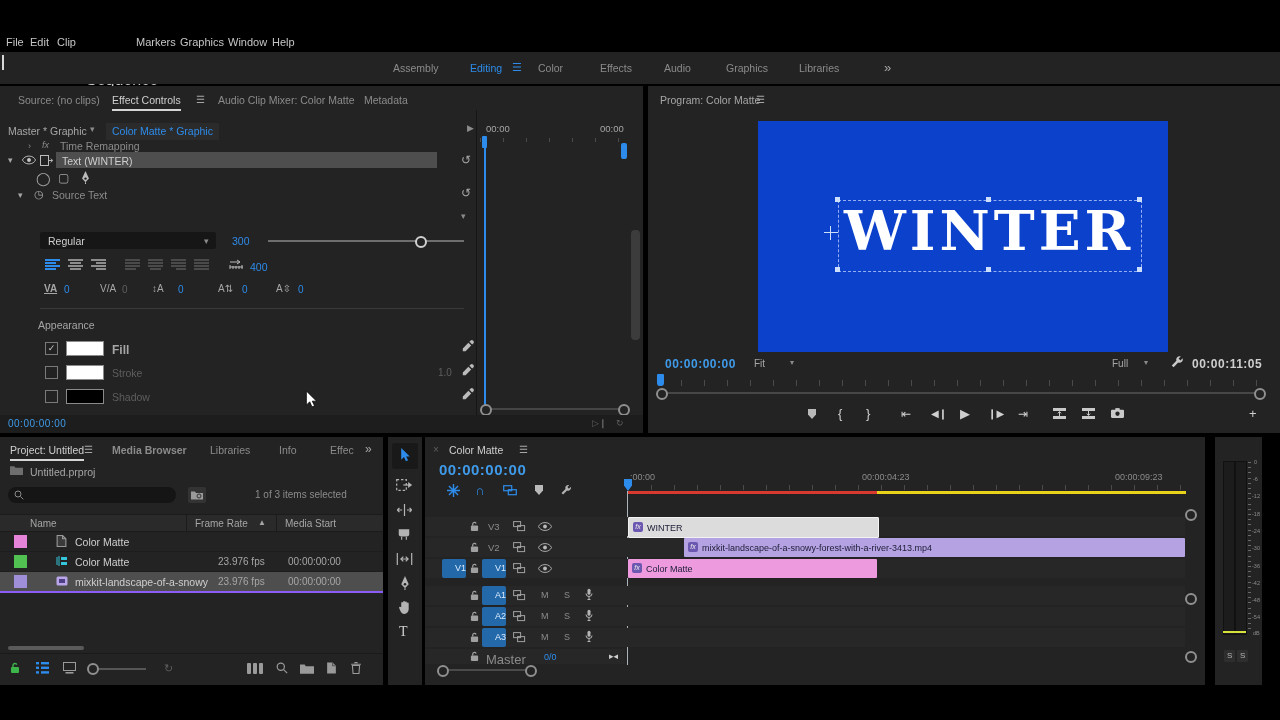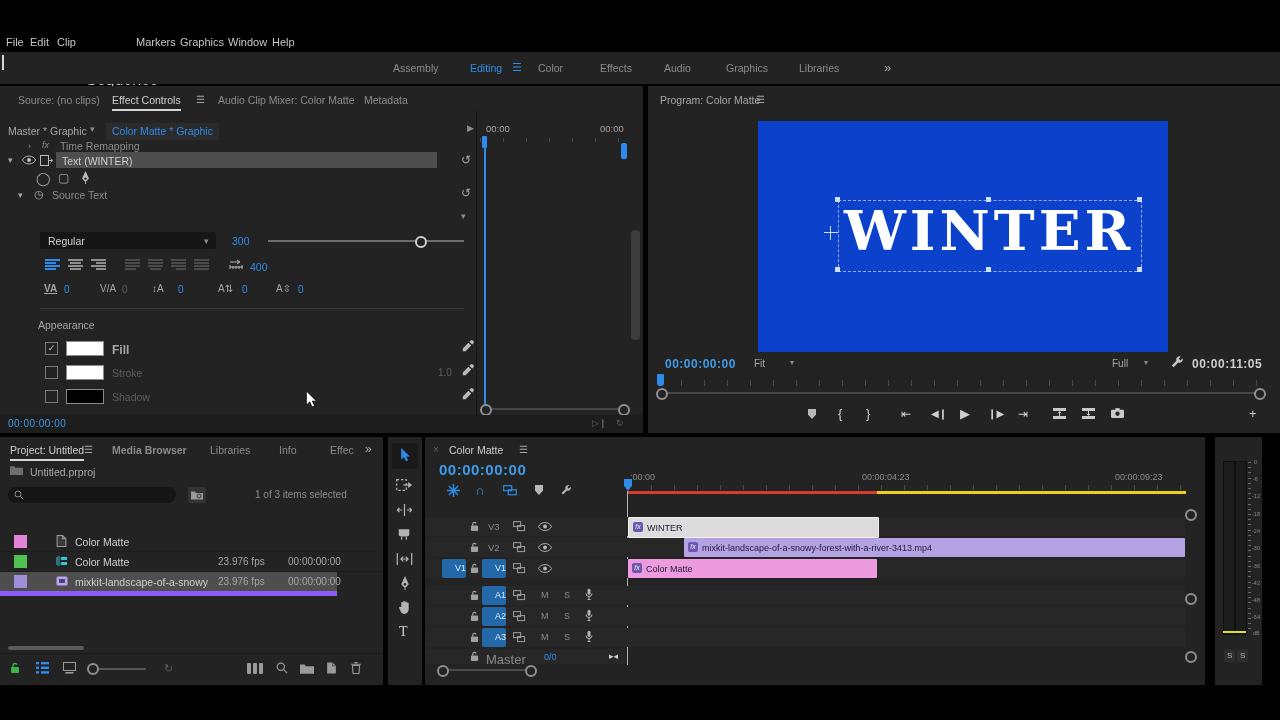"Name" div.abs { html: none -> <div> <span>Name</span> <span>Frame Rate</span> <span>▲</span> <span>Media Start</span> <div></div> <div></div> </div> }
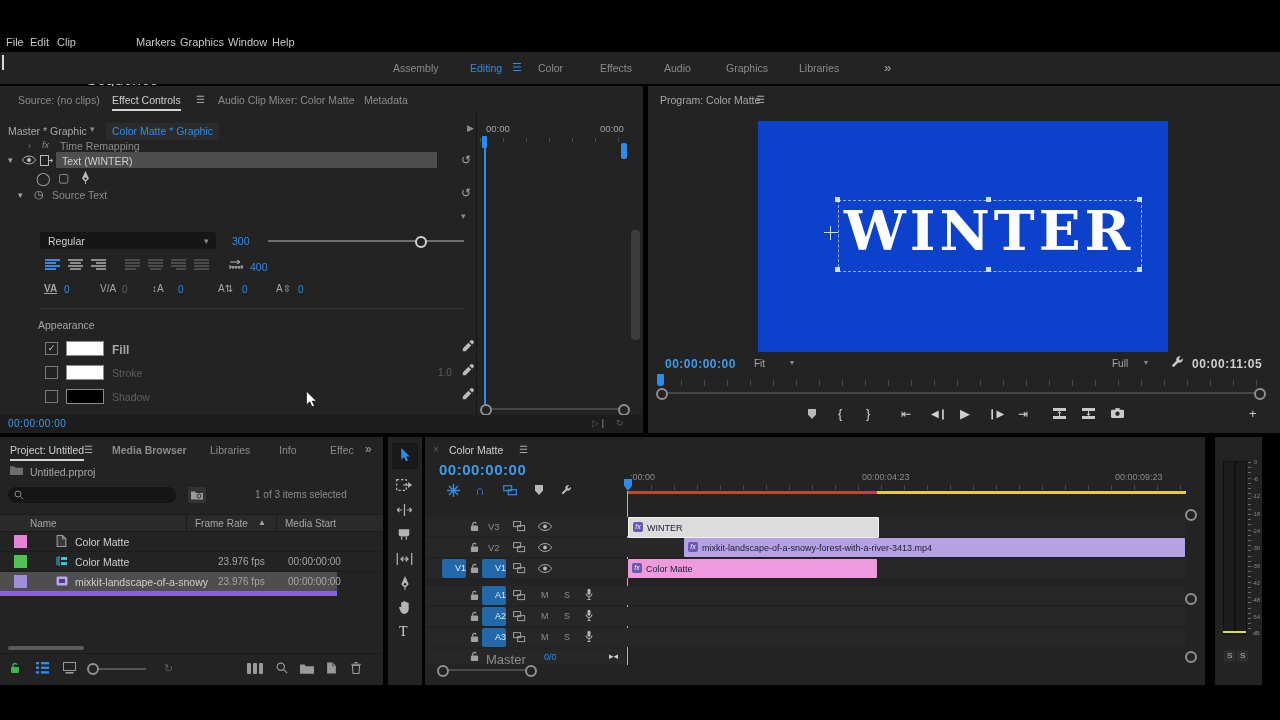"mixkit-landscape-of-a-snowy" div.abs { border-bottom: 5px solid #8b5cf6 -> 2px solid #8b5cf6; width: 337px -> 383px }
